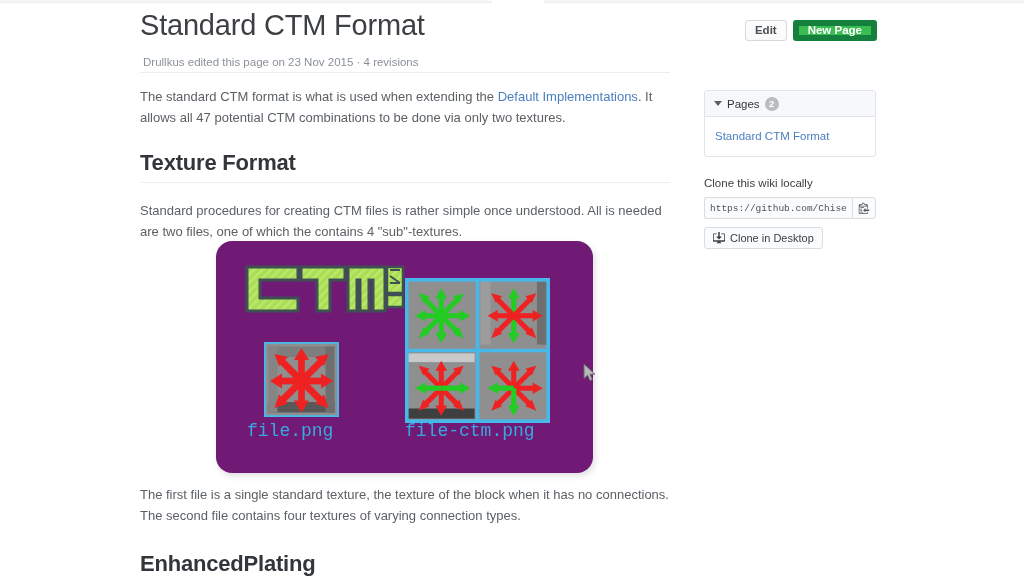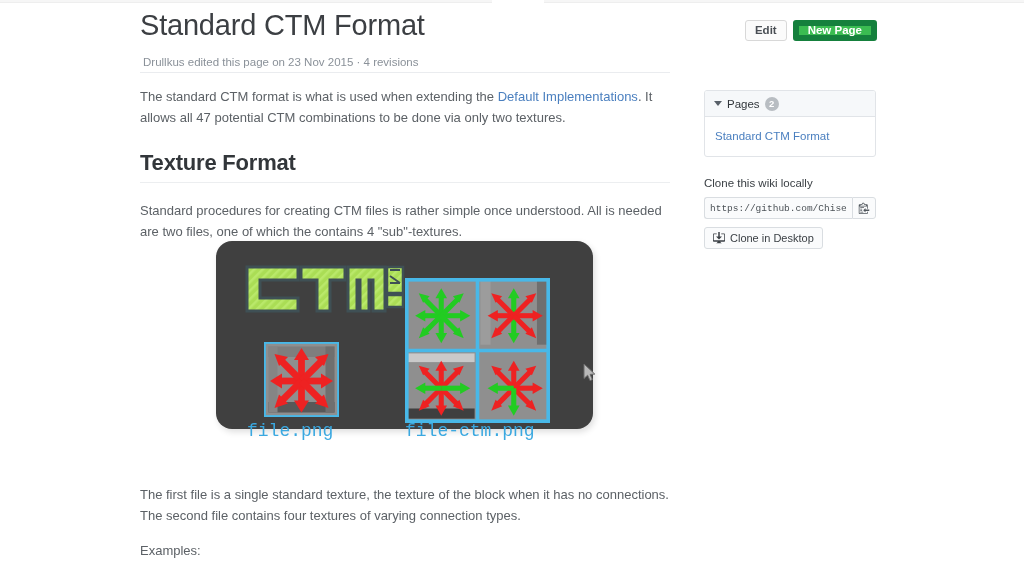"file.png" .figure { background: #404040 -> #701a75; height: 188px -> 232px }
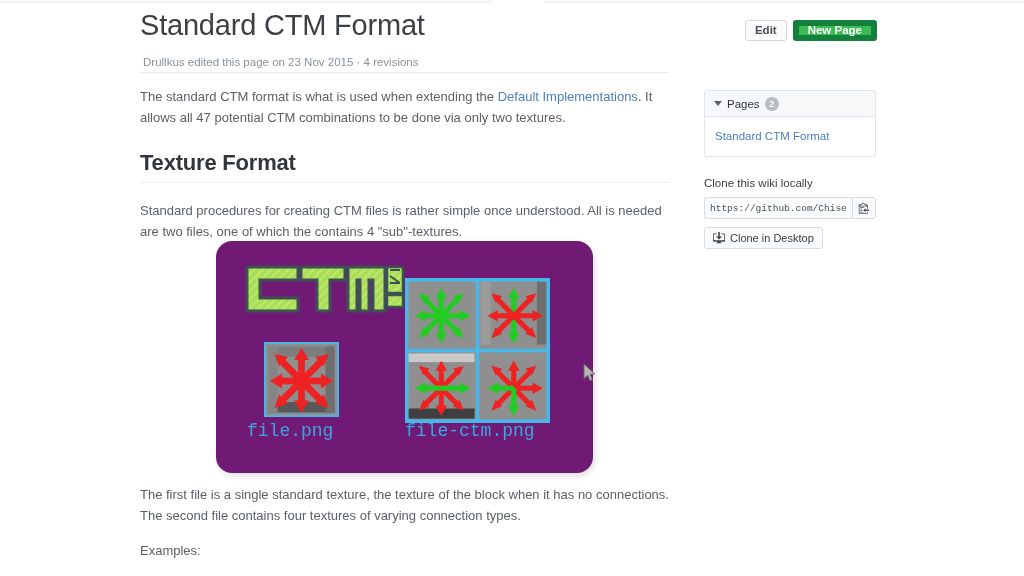"Examples:" p.para { html: <p>Examples:</p> -> none }
